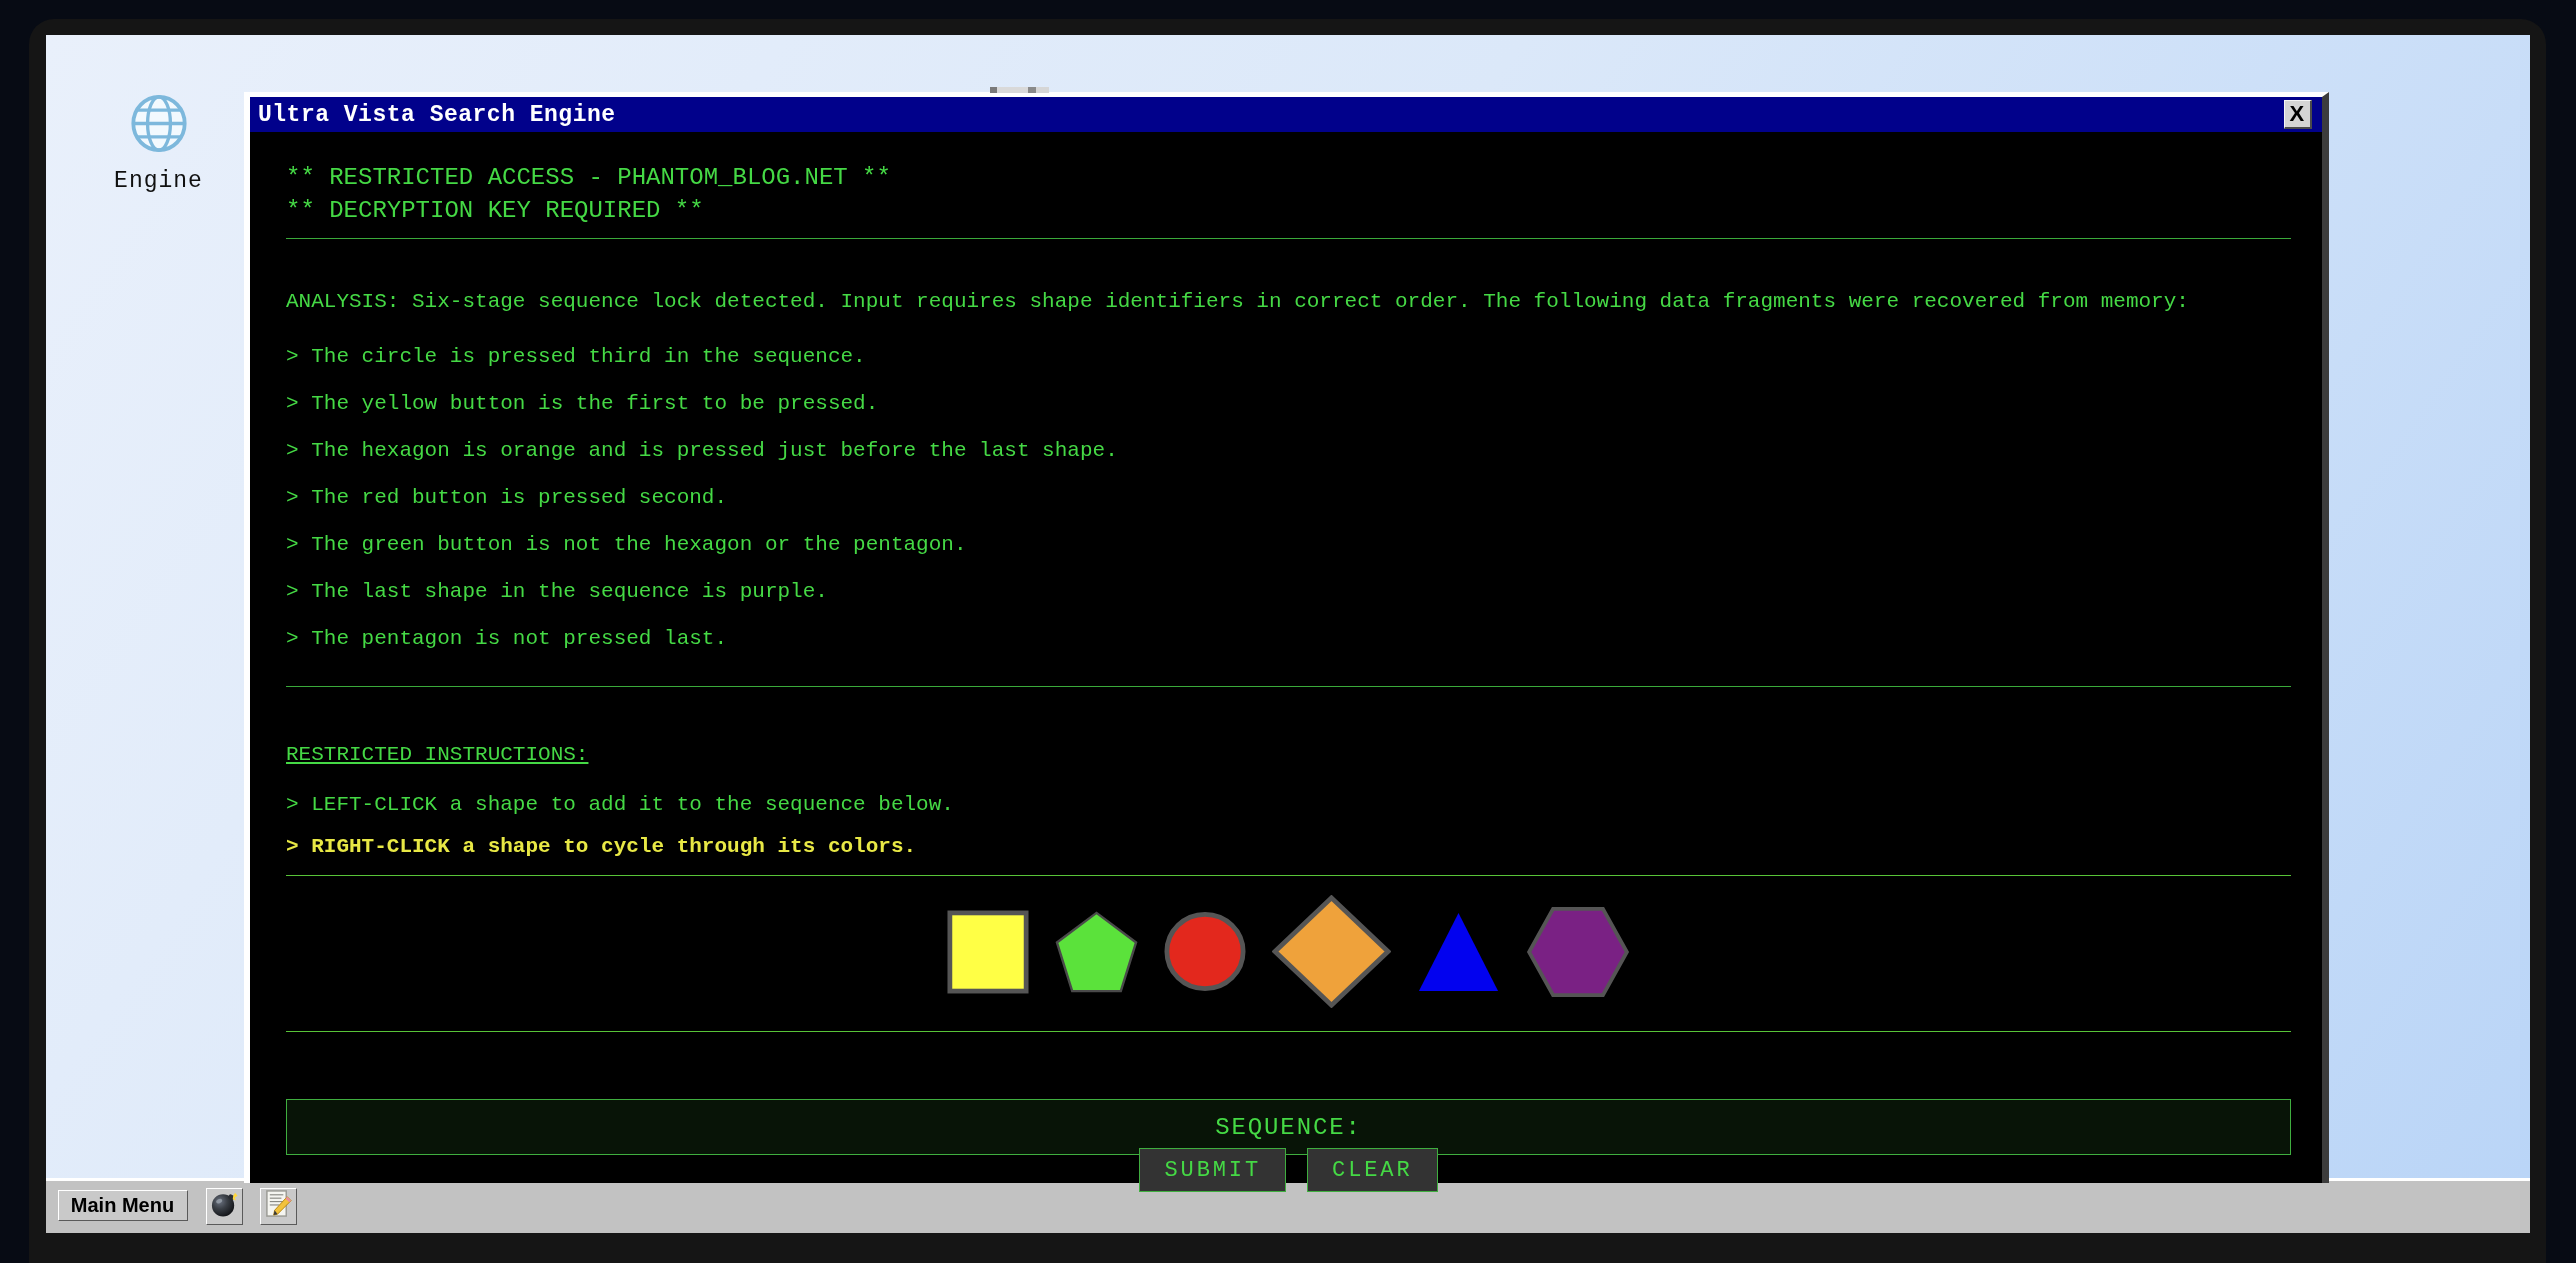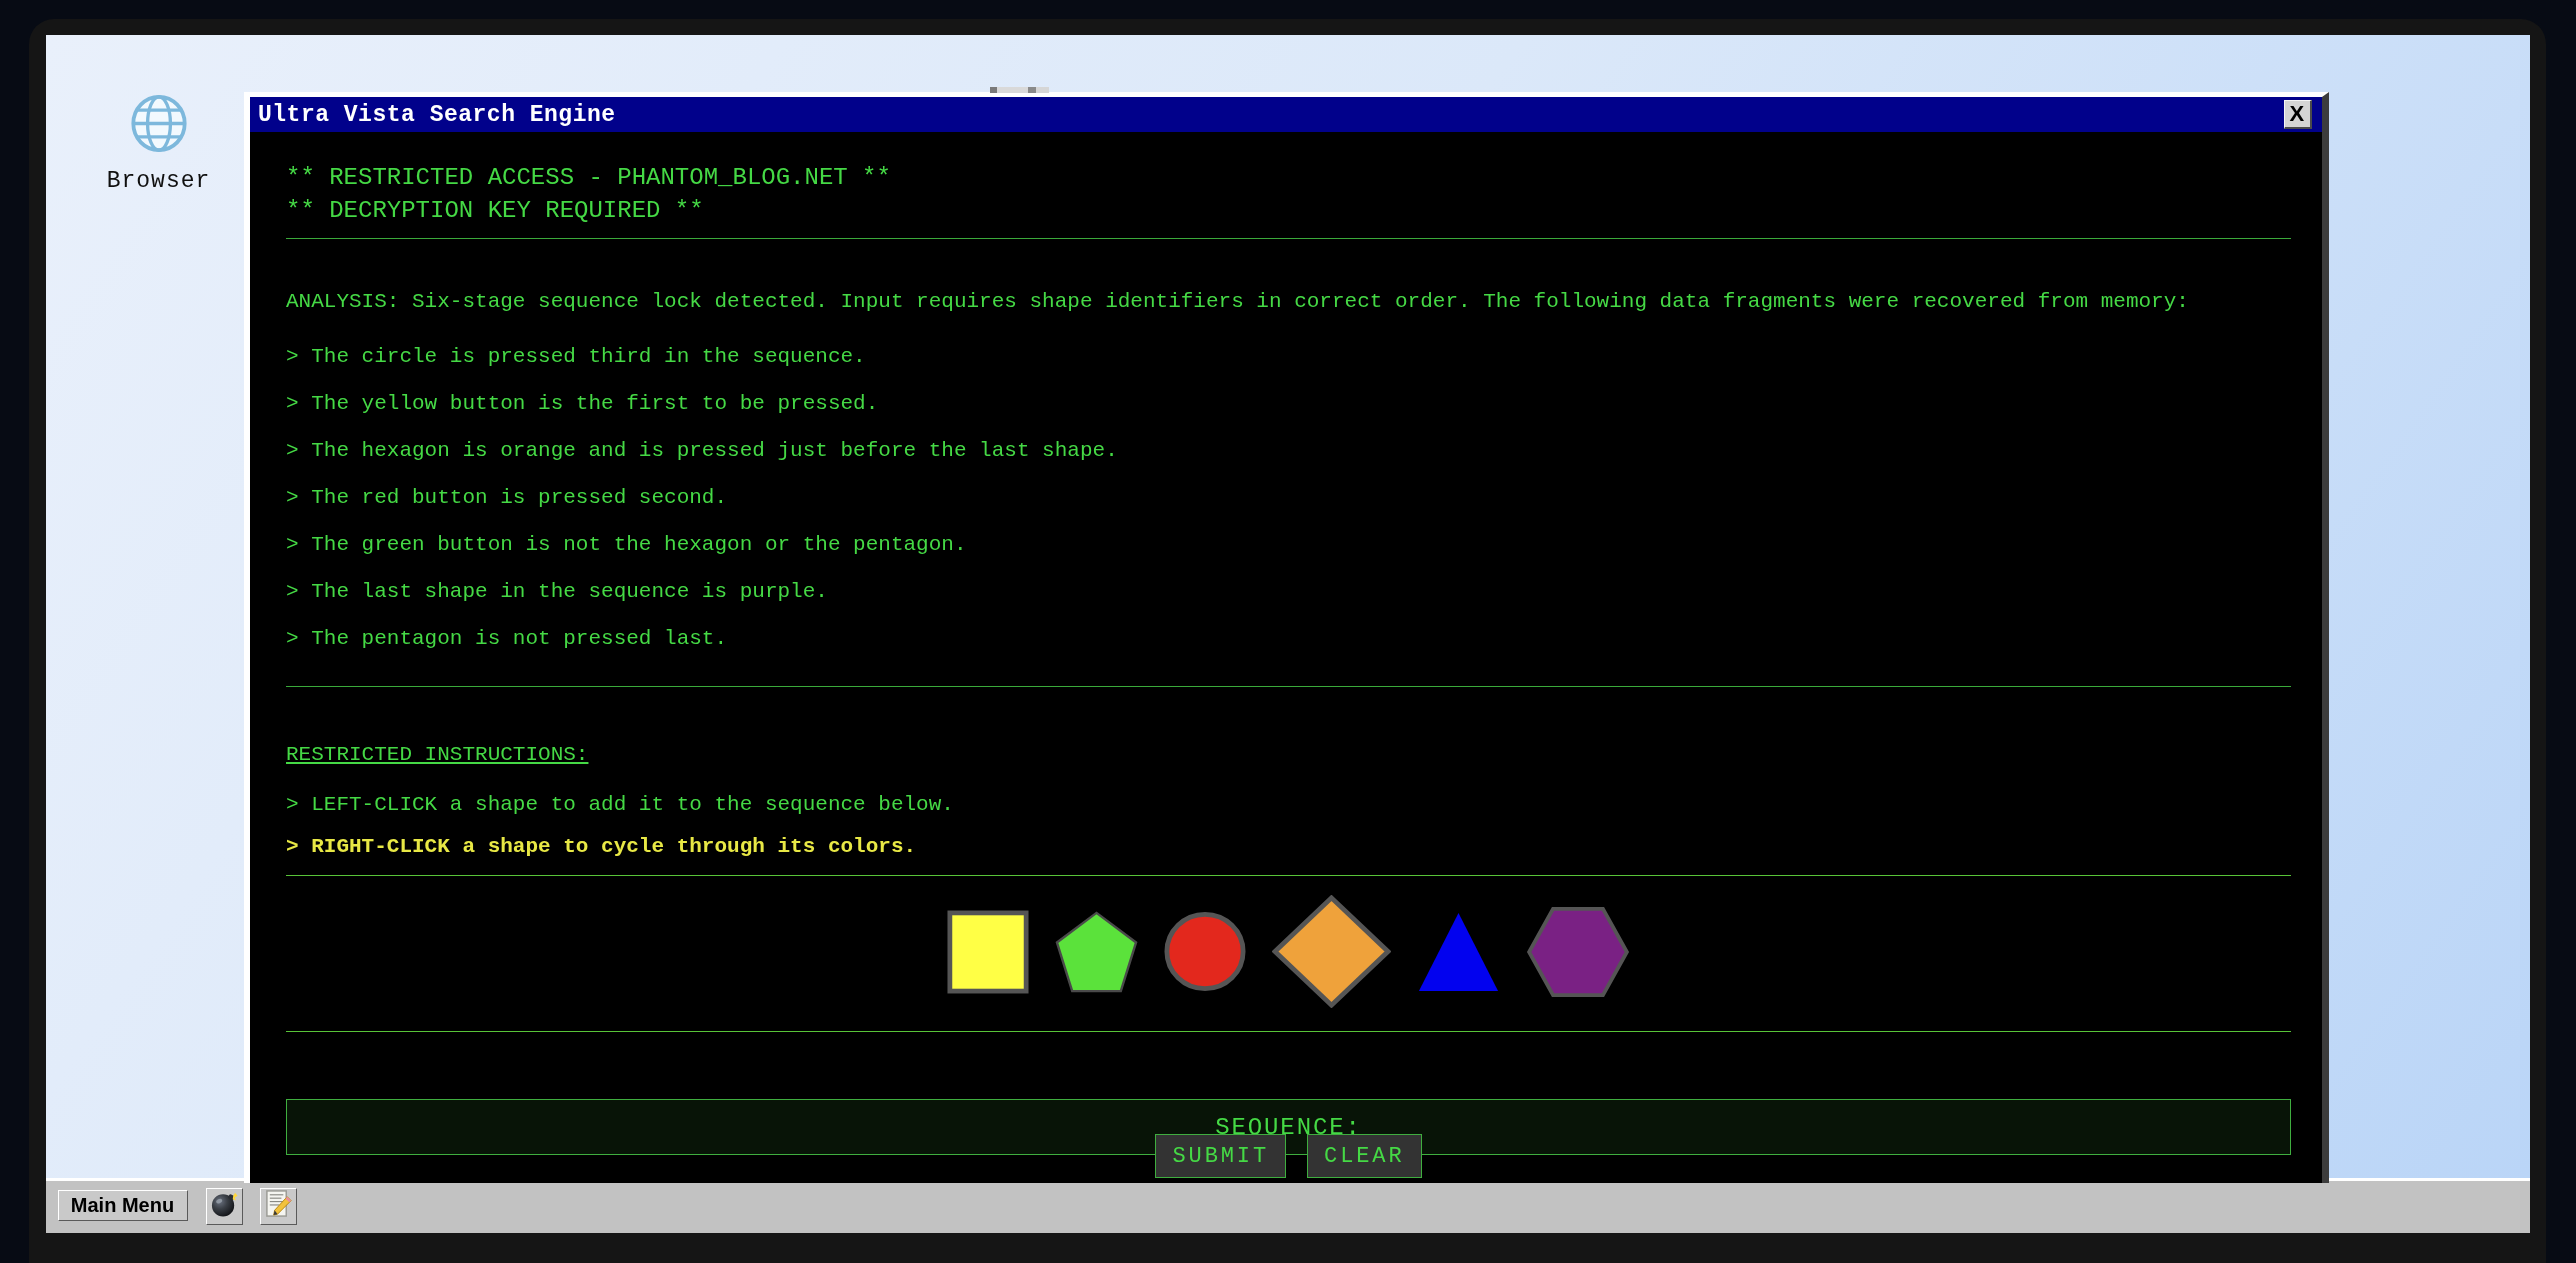"Browser" div.icon-label { text: Browser -> Engine }
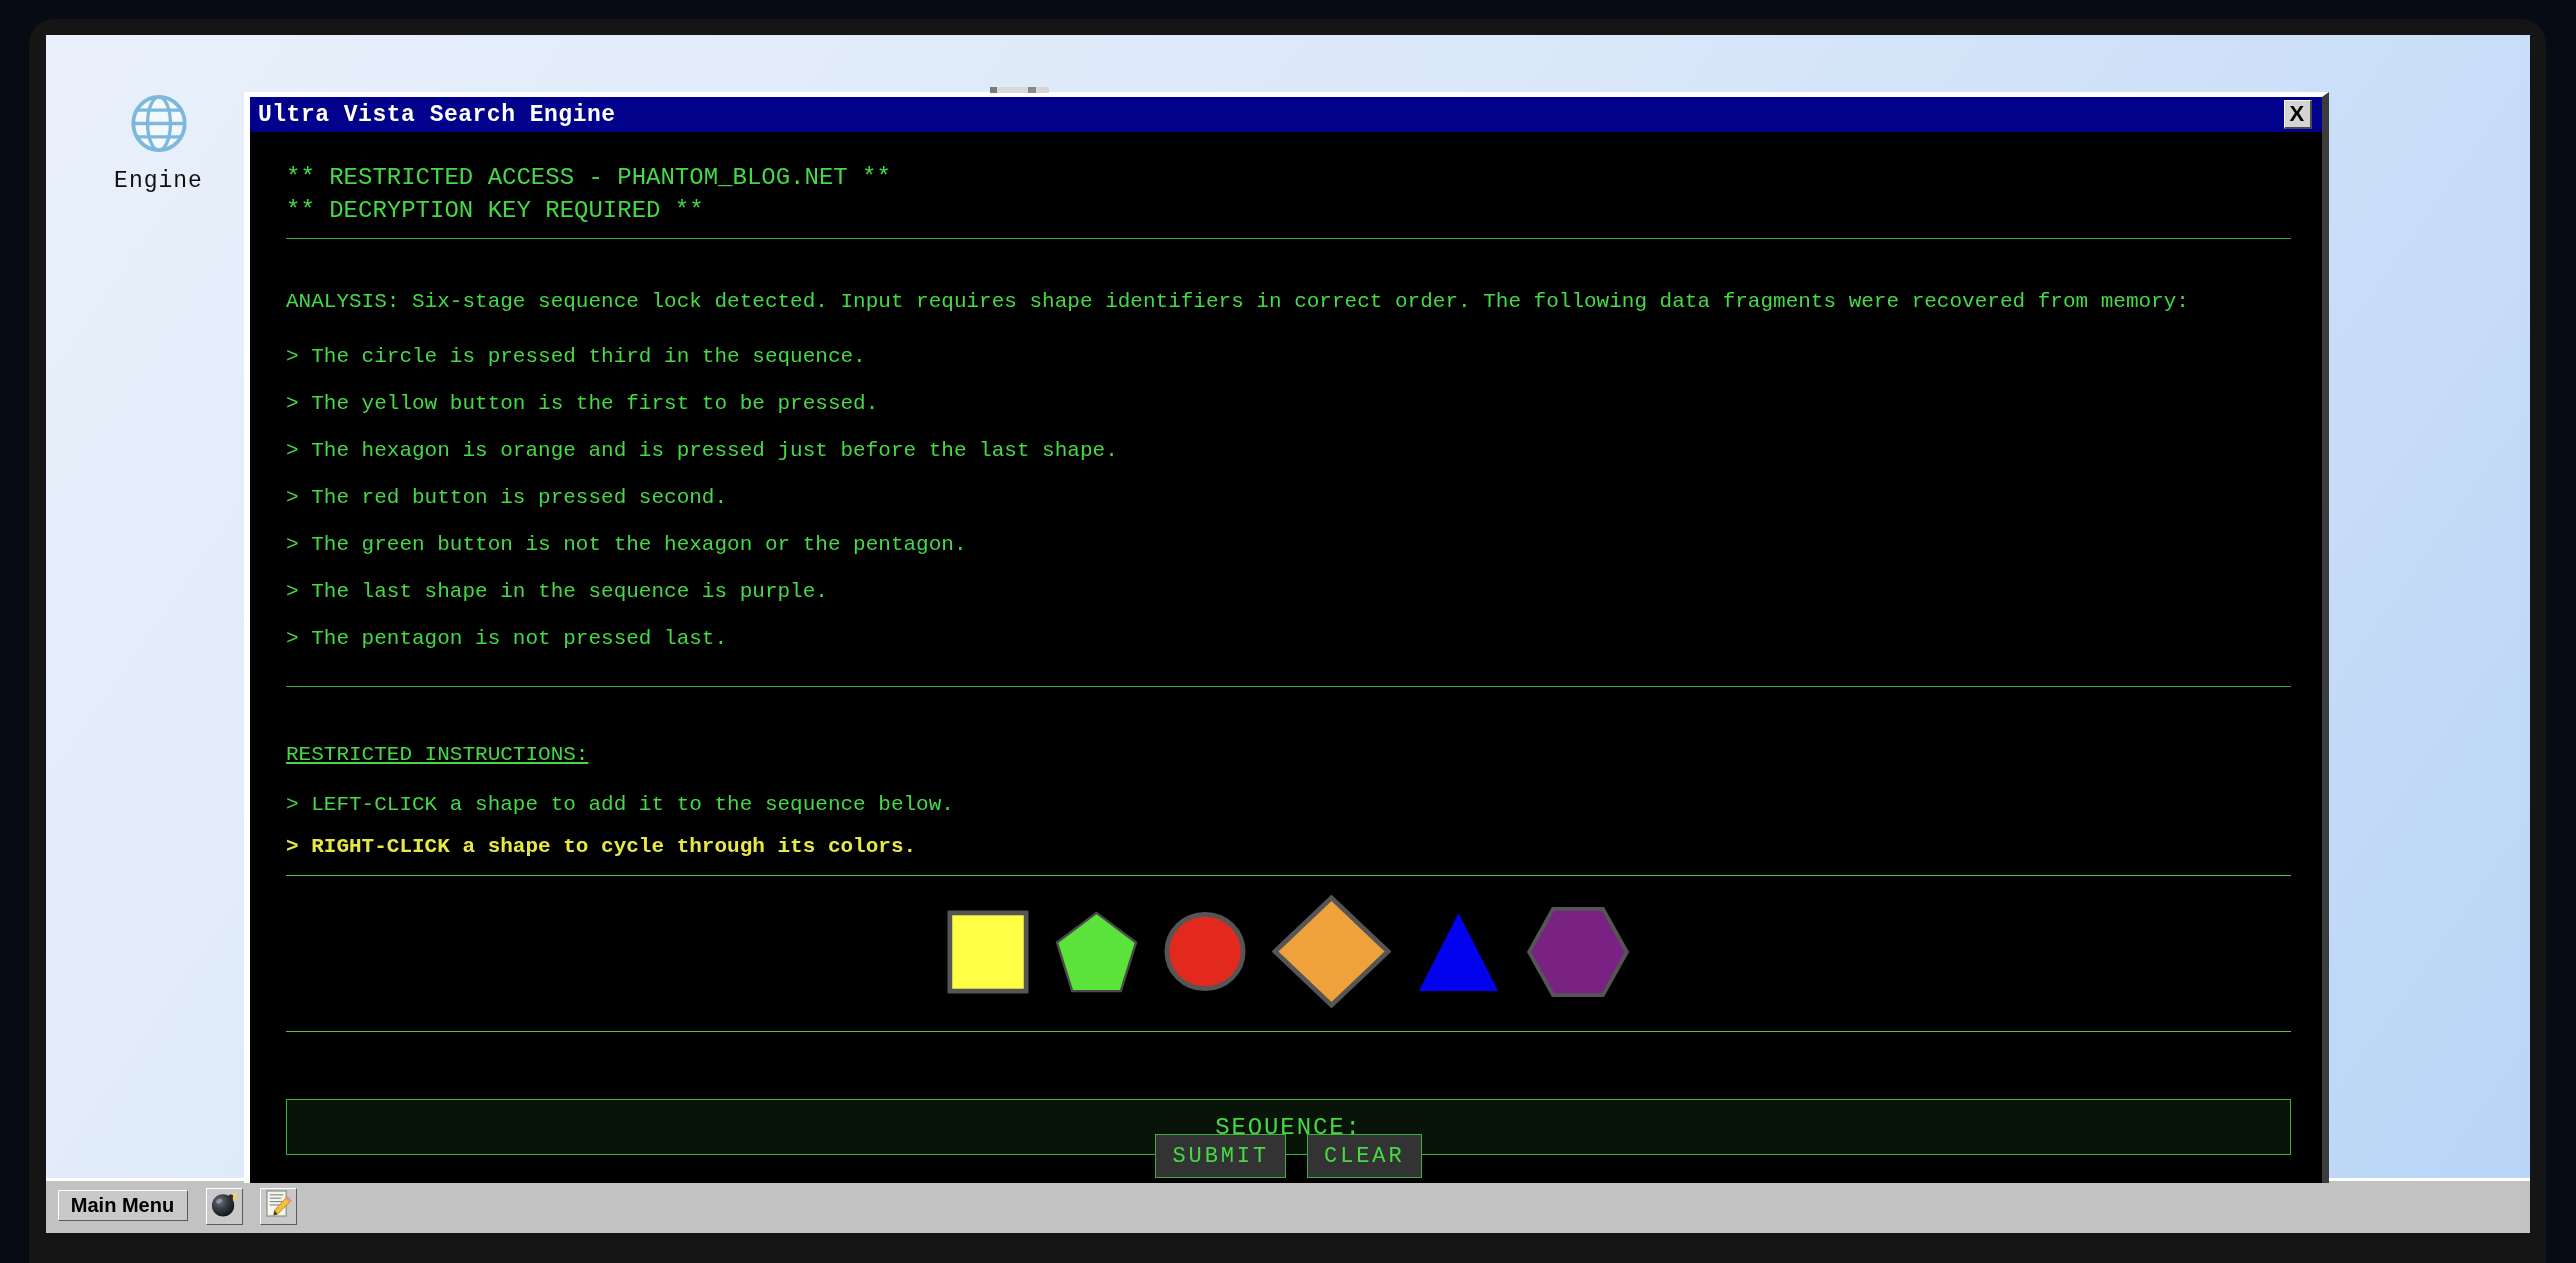"SUBMIT" .term-btn { margin-top: none -> 14px; padding: 0 16px -> 0 24px }
